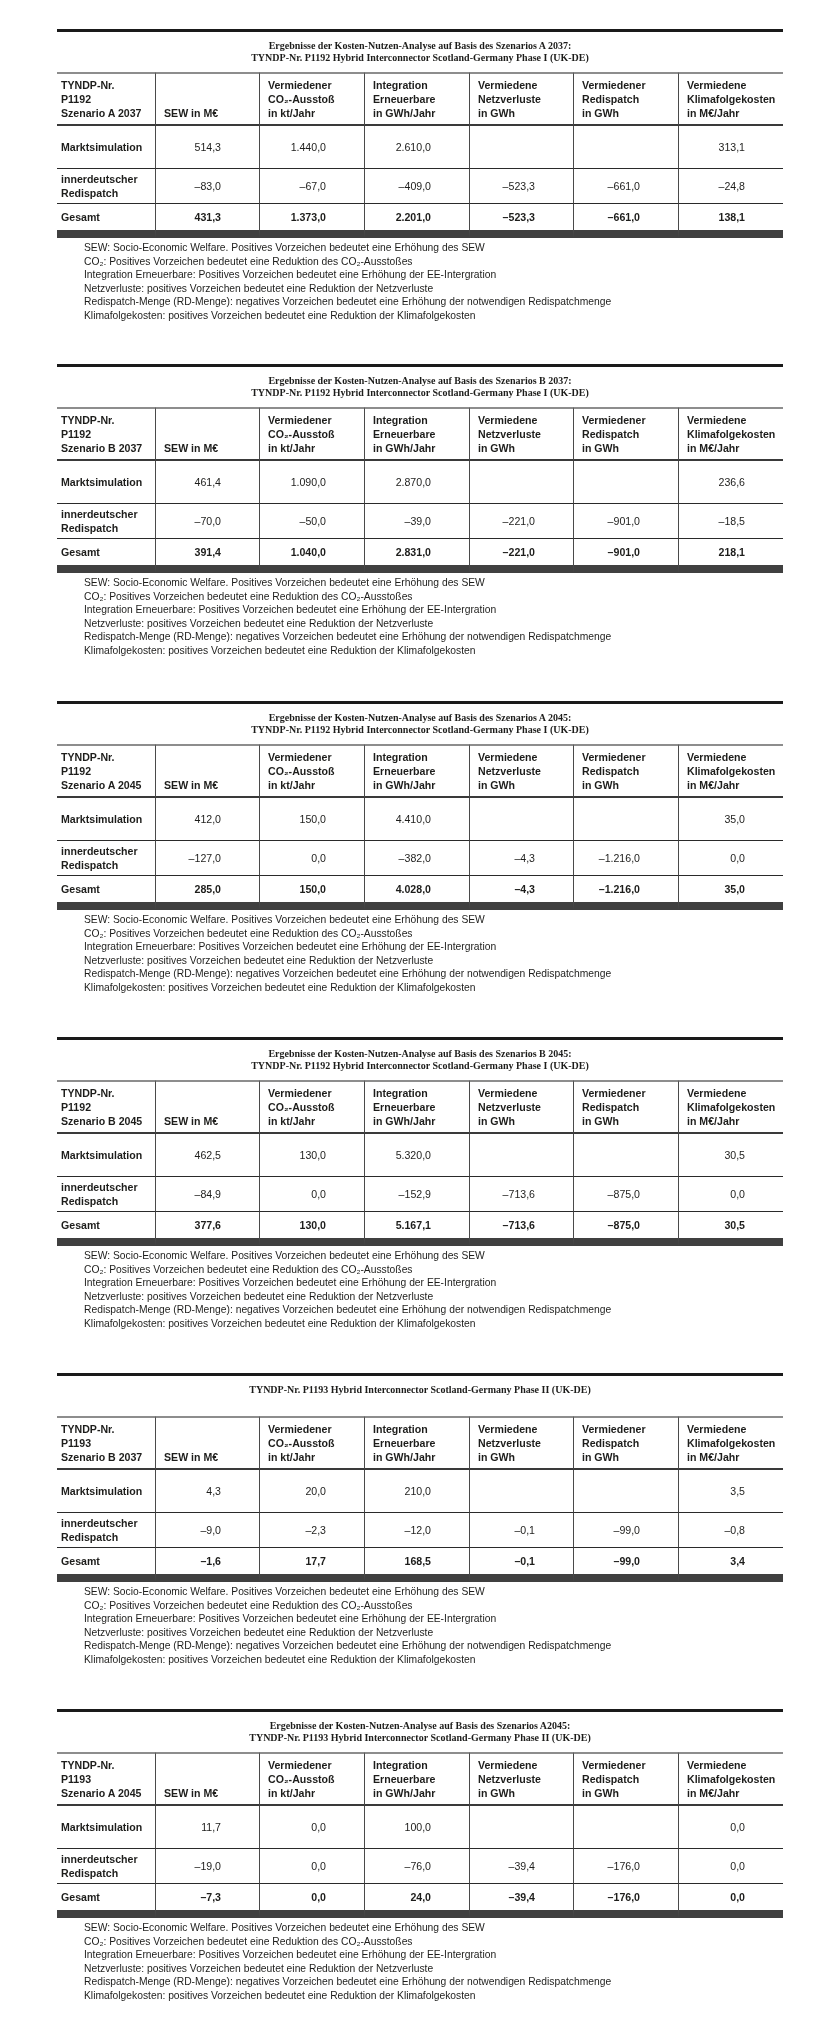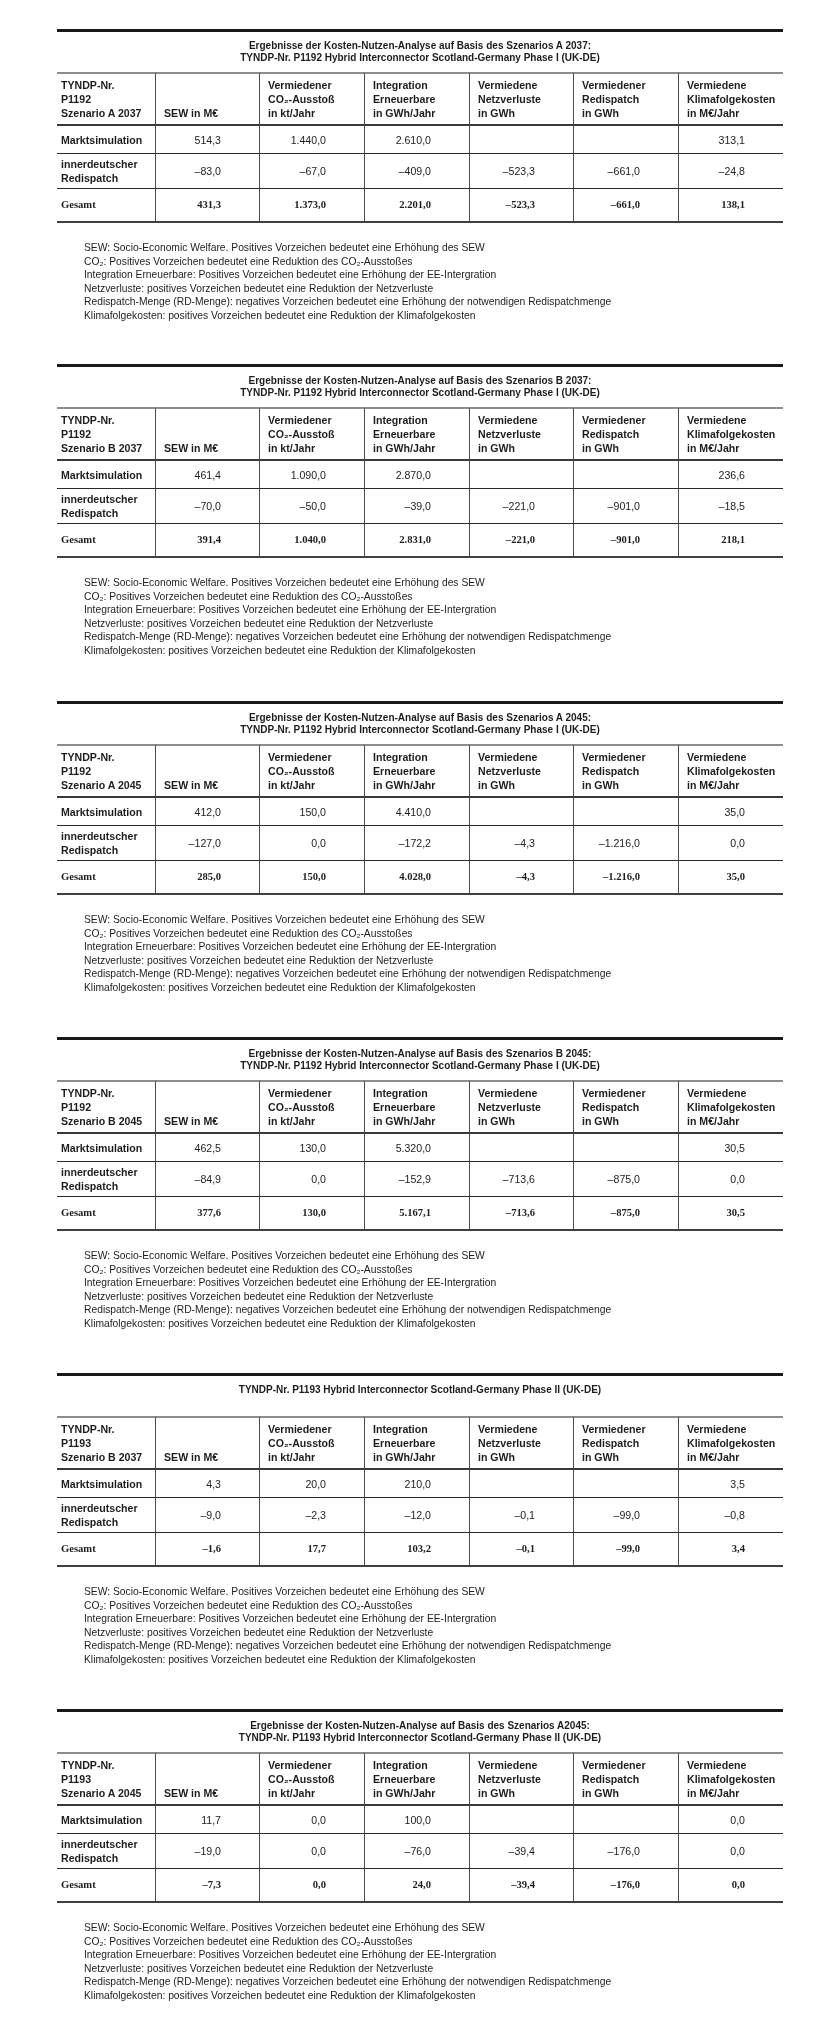"Ergebnisse der Kosten-Nutzen-Analyse auf" .ttl { font-family: none -> Liberation Serif, serif }
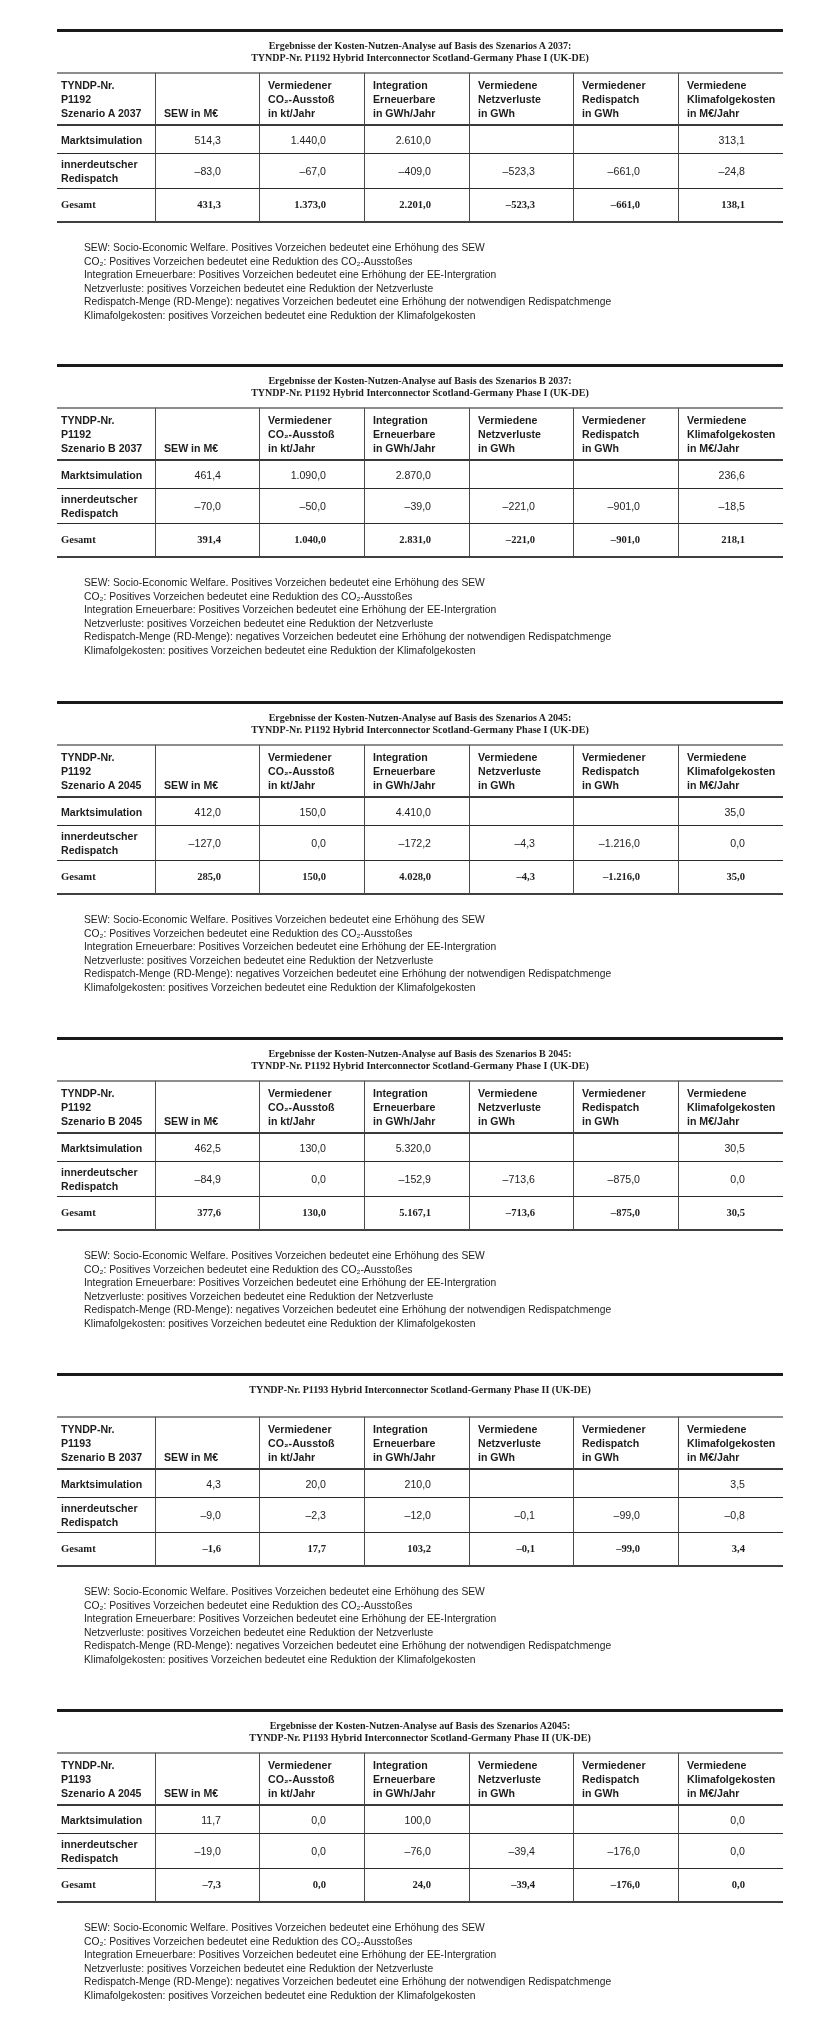"Marktsimulation" table.grid tr.r1 td { height: 28px -> 43px }
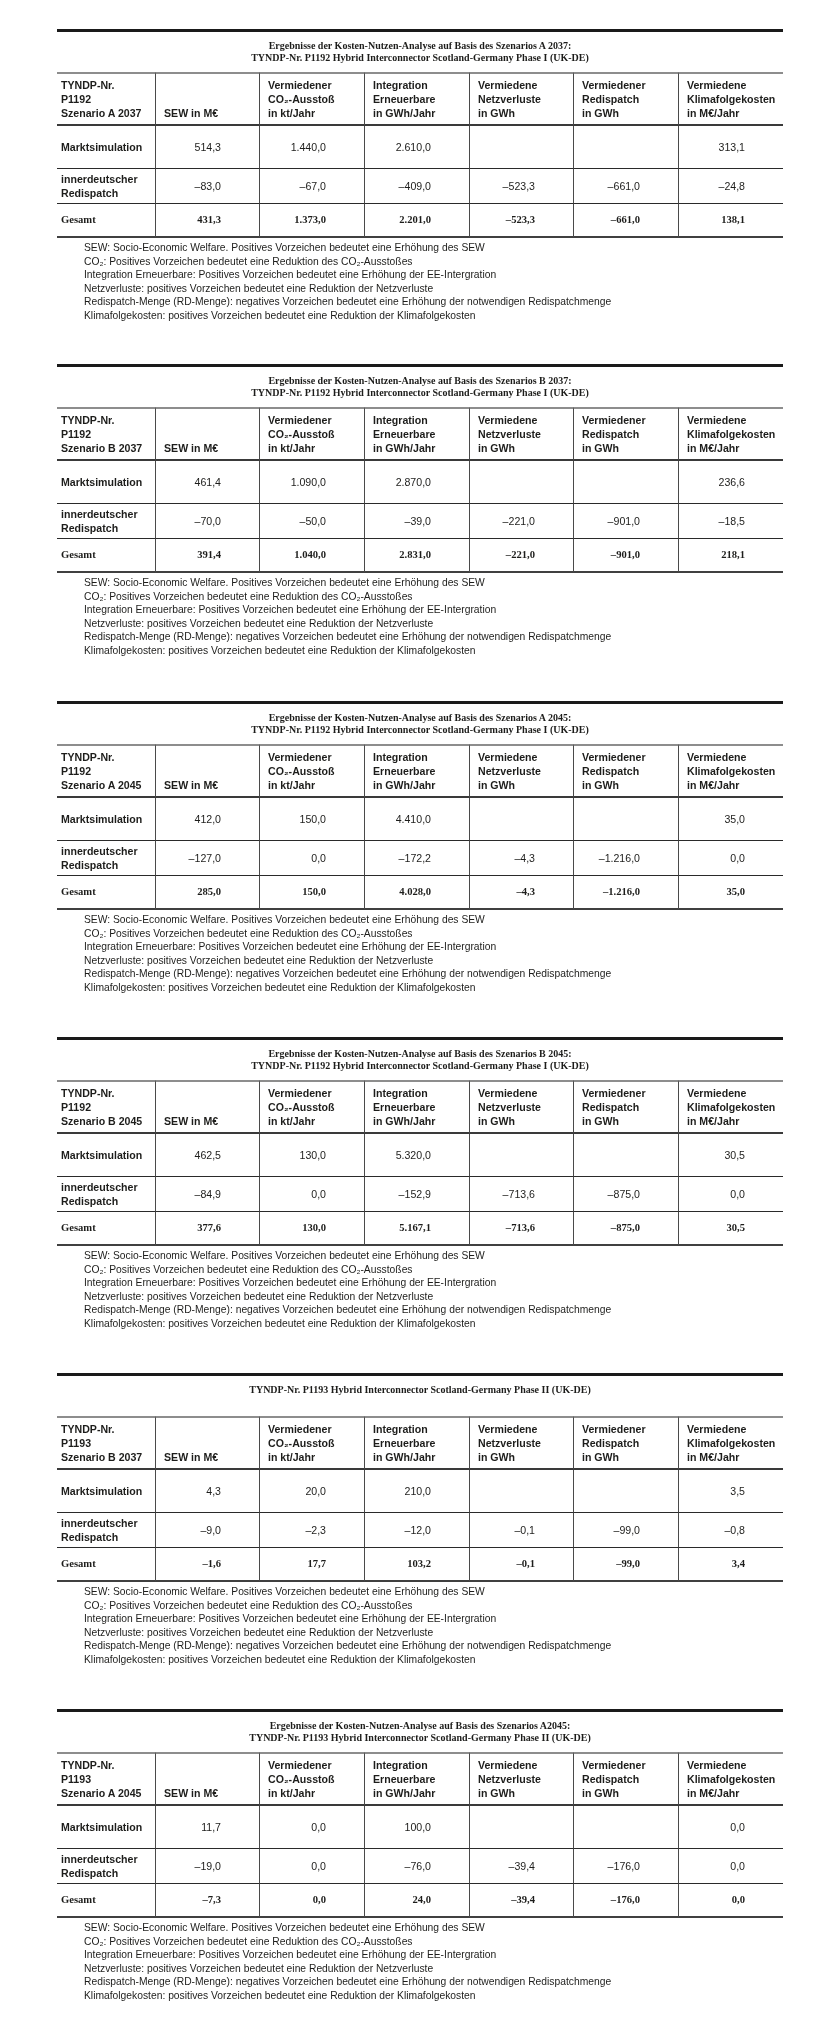"Gesamt" table.grid tr.r3 td { border-bottom: 2px solid #404040 -> 8px solid #404040; font-family: Liberation Serif, serif -> none }
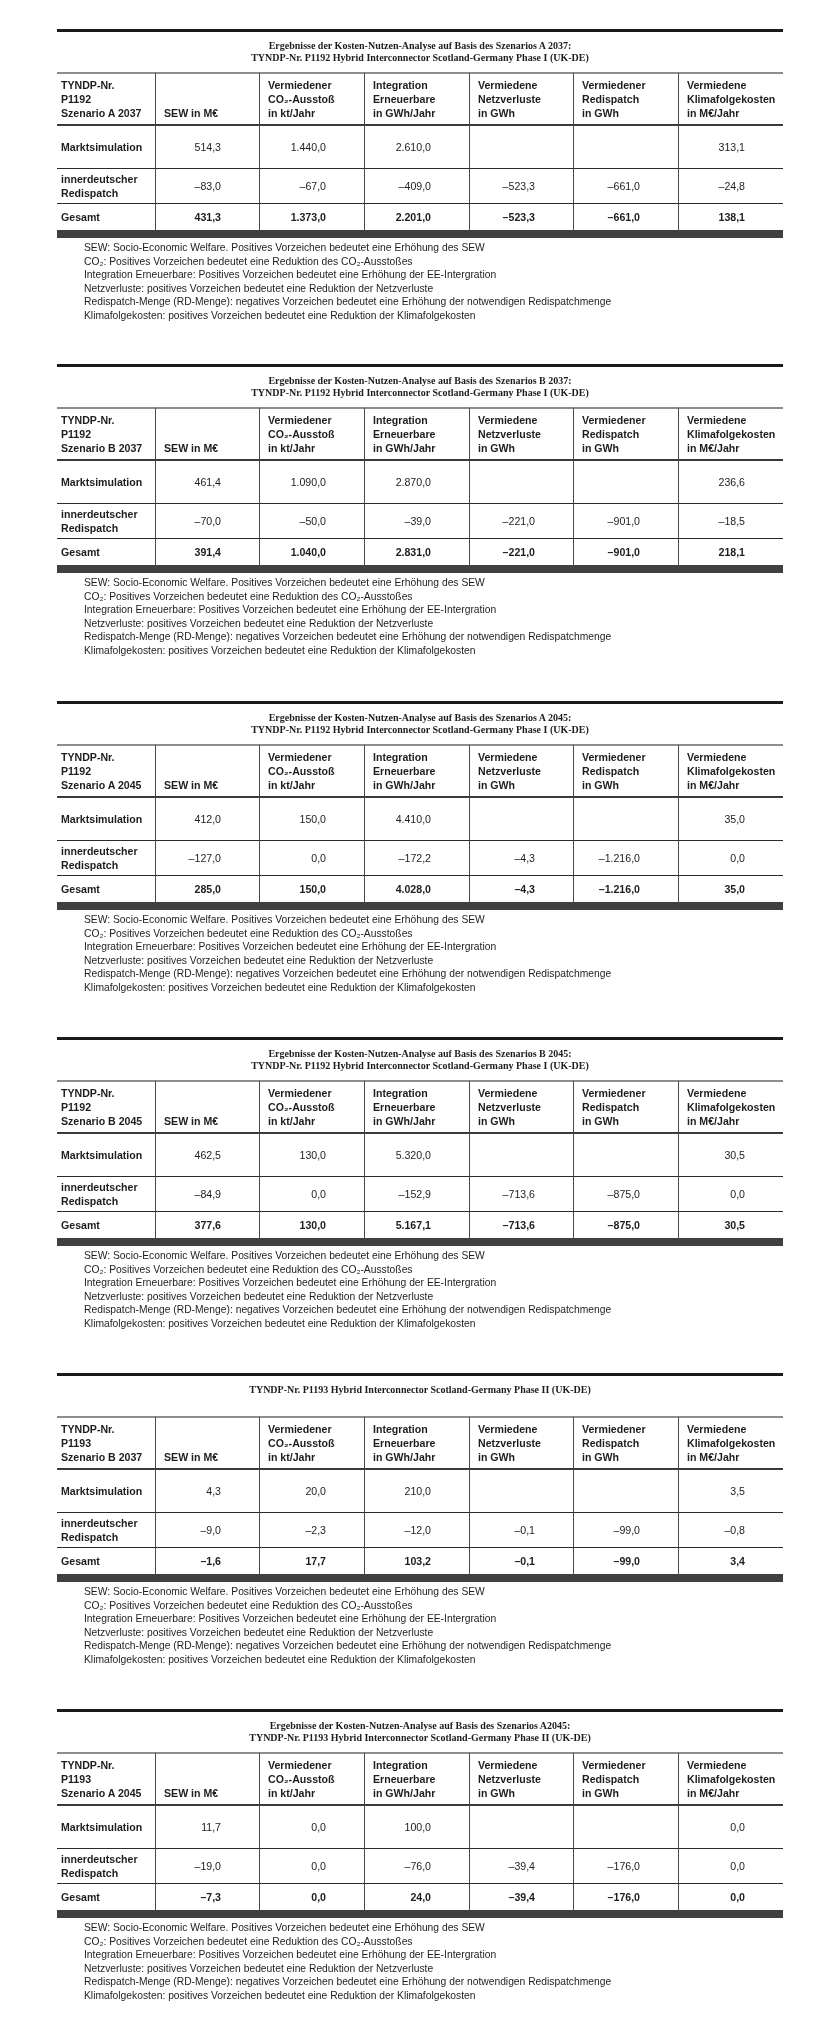"–172,2" td { text: 172,2 -> 382,0 }
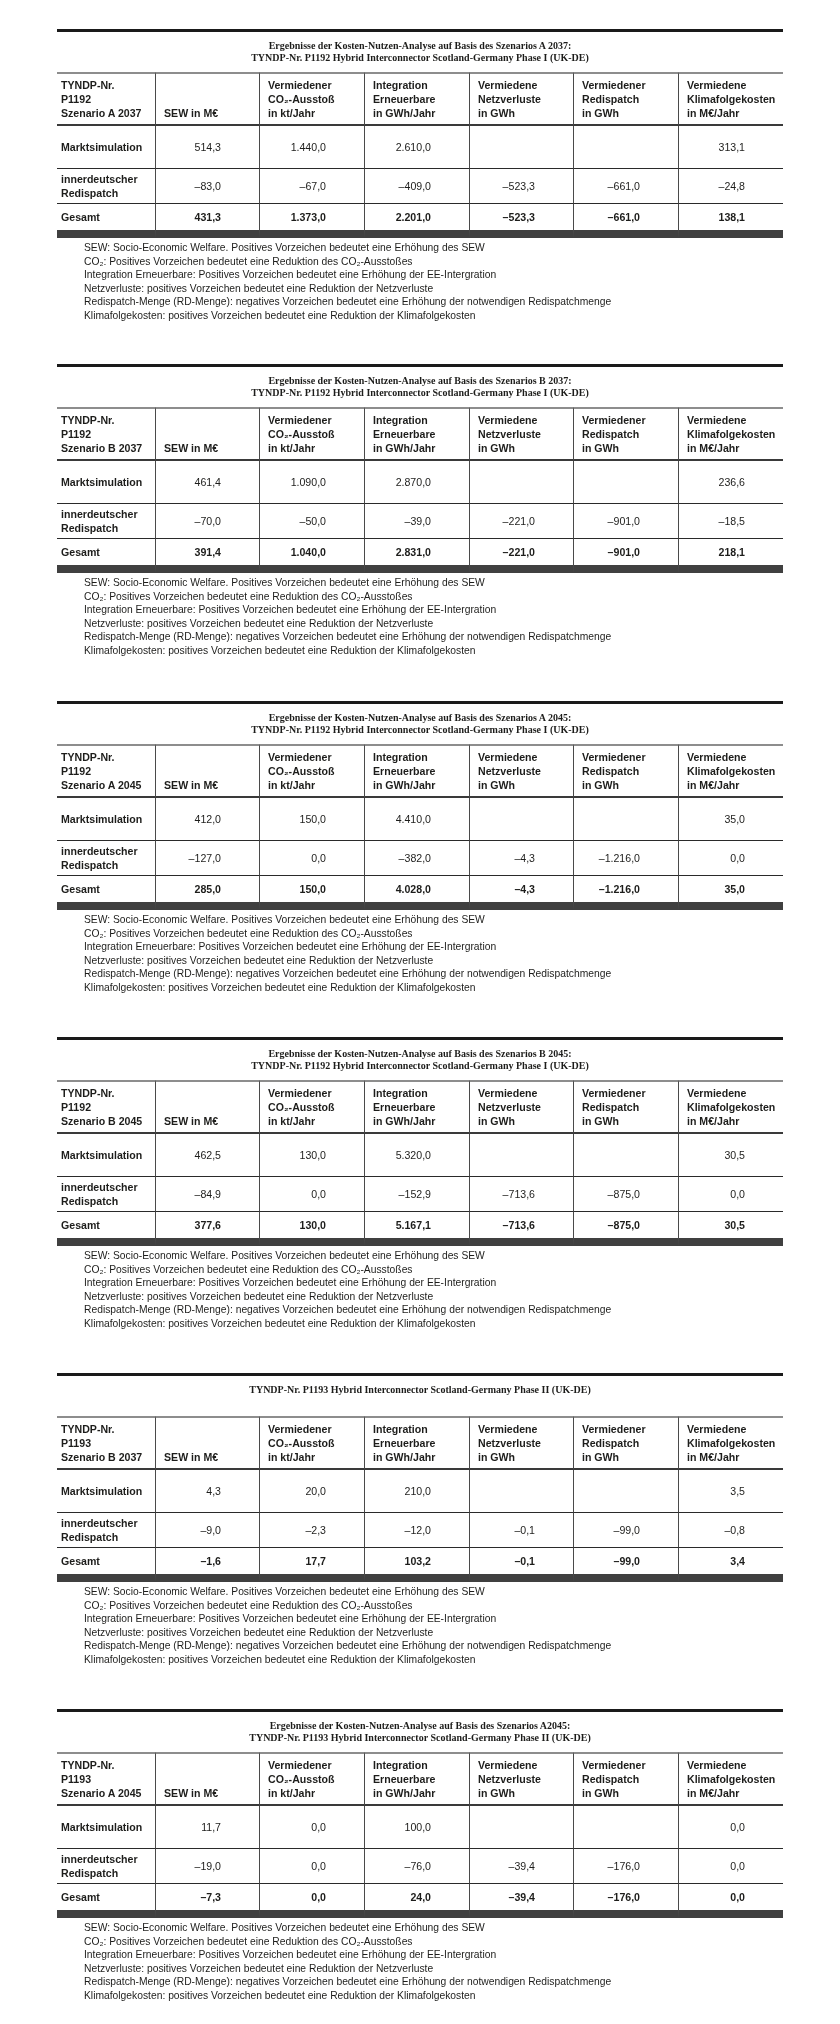"103,2" td { text: 103,2 -> 168,5 }
